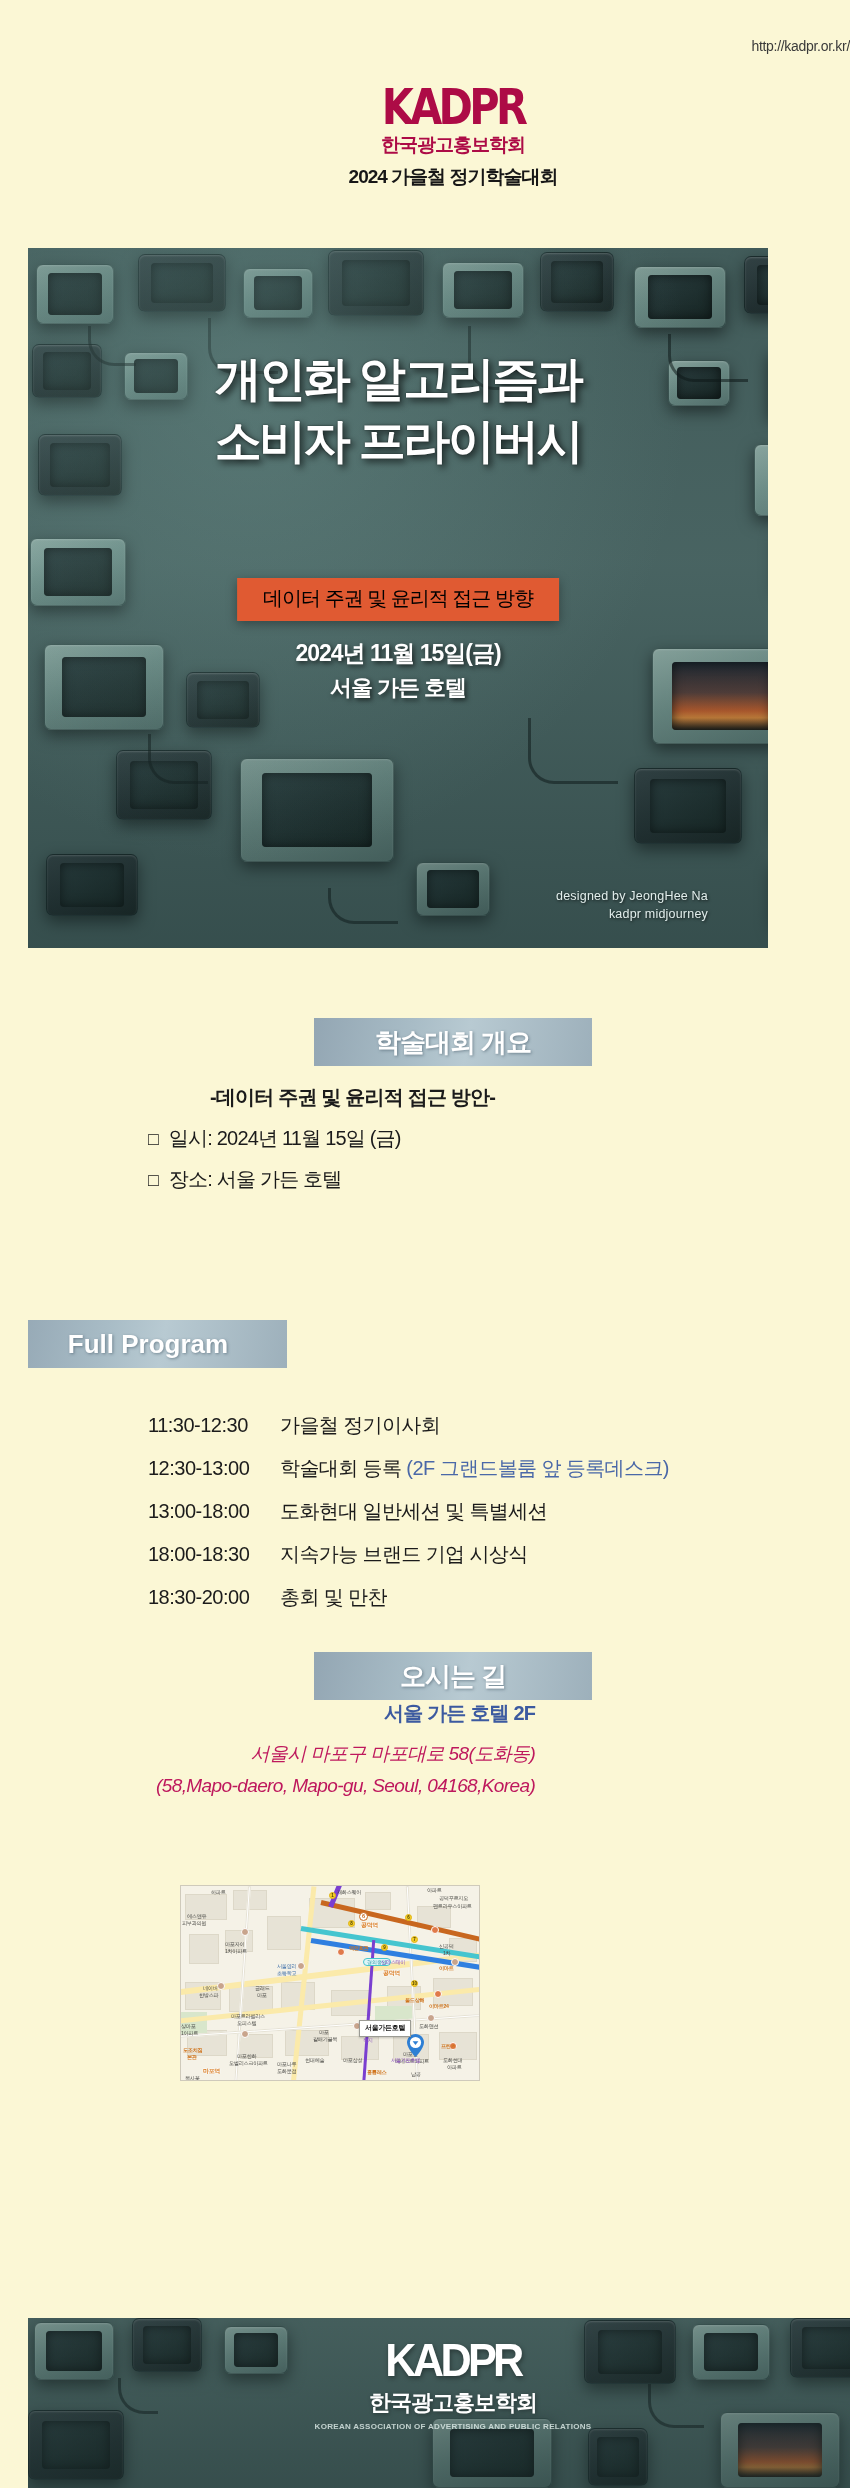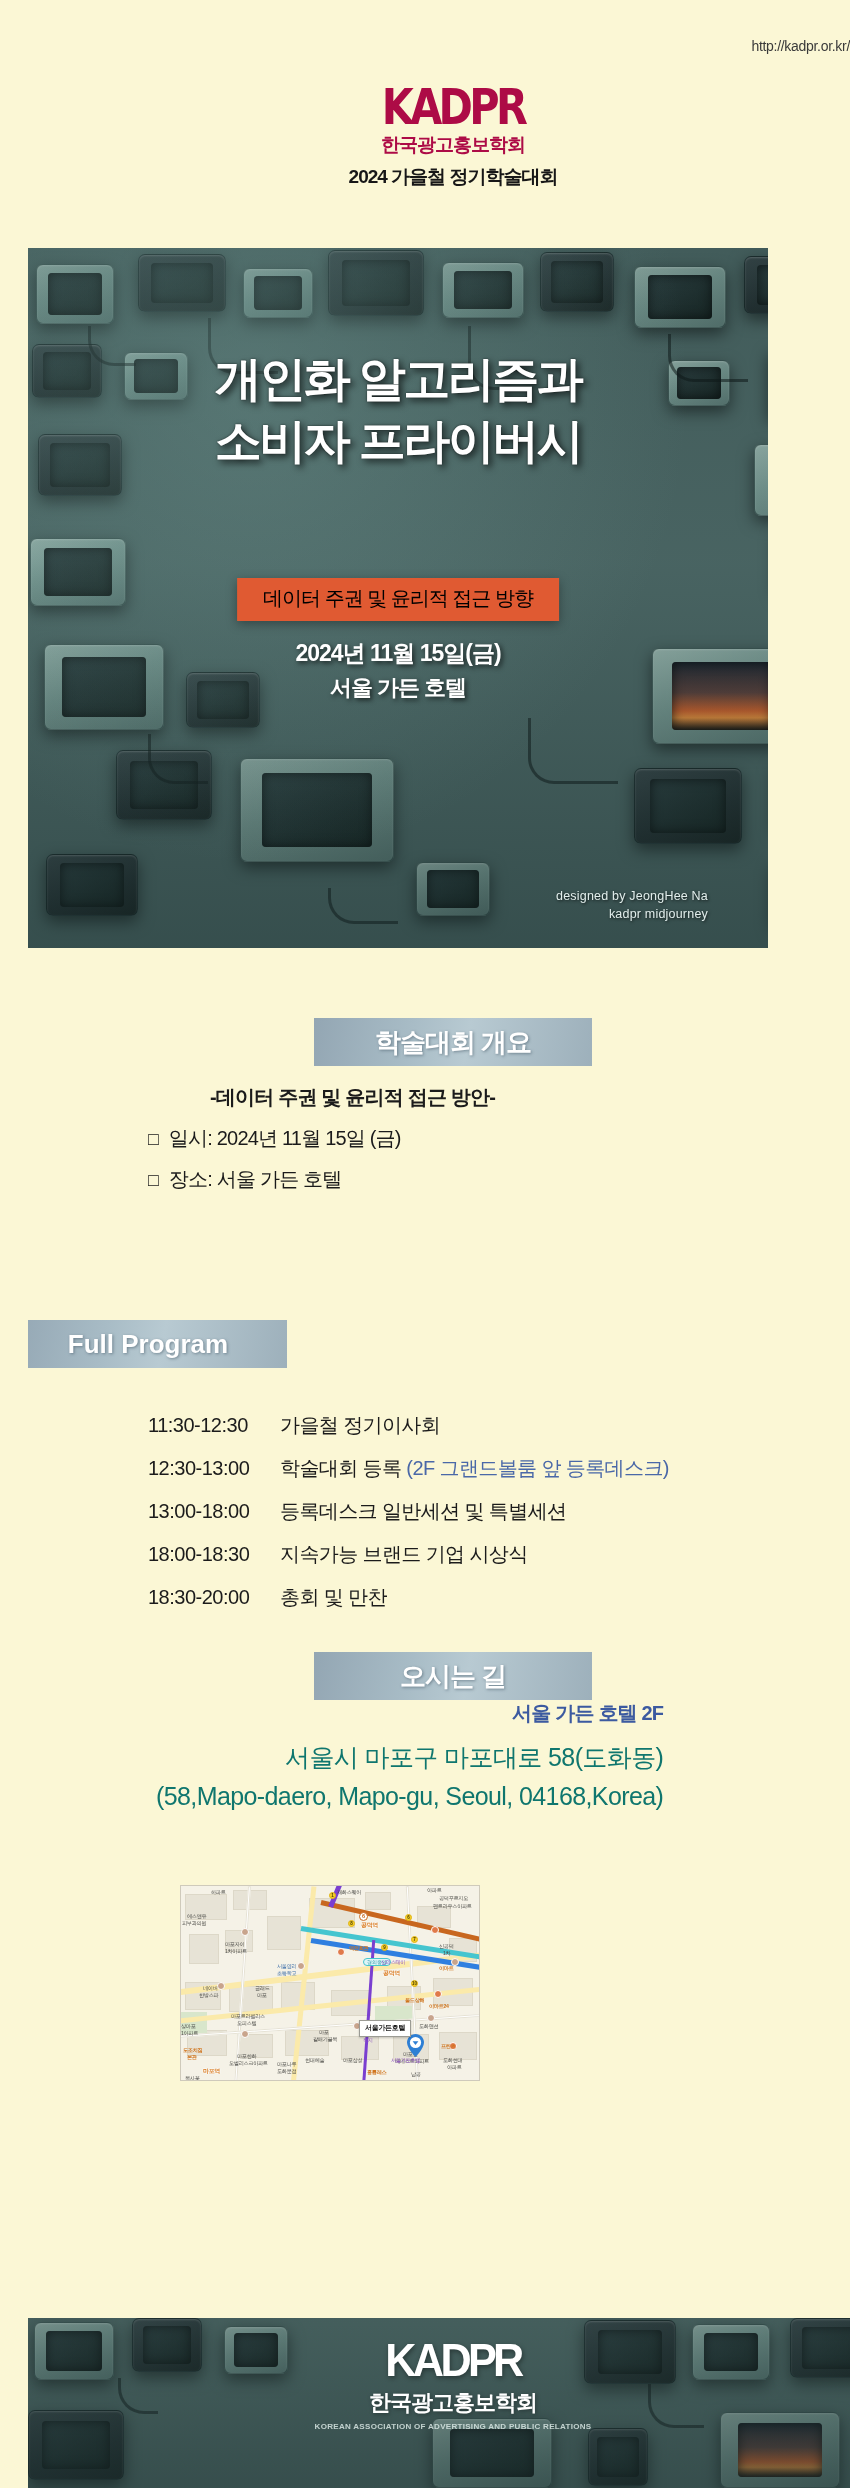"등록데스크 일반세션 및 특별세션" span { text: 등록데스크 -> 도화현대 }
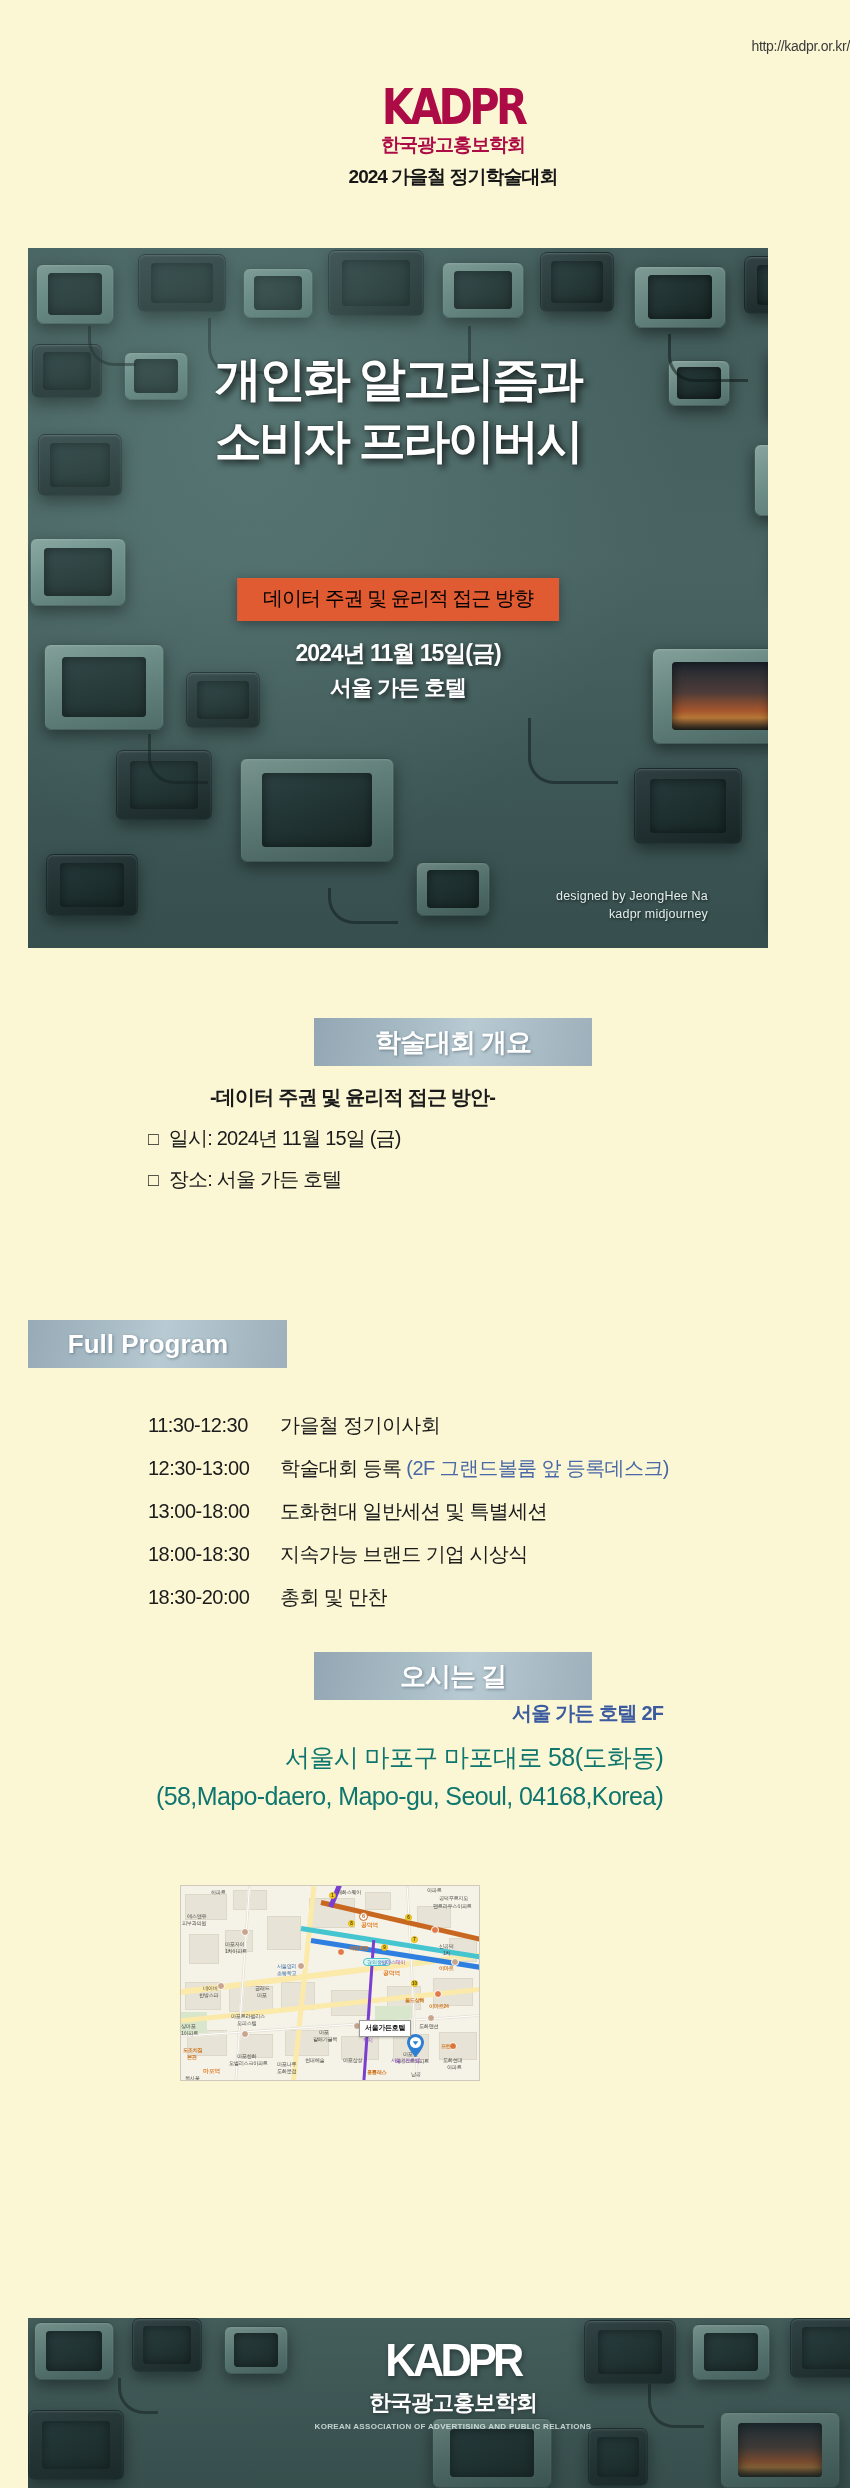"서울시 마포구 마포대로 58(도화동)" .dir-addr { color: #0f766e -> #be185d; font-size: 25px -> 19px; font-style: none -> italic }
